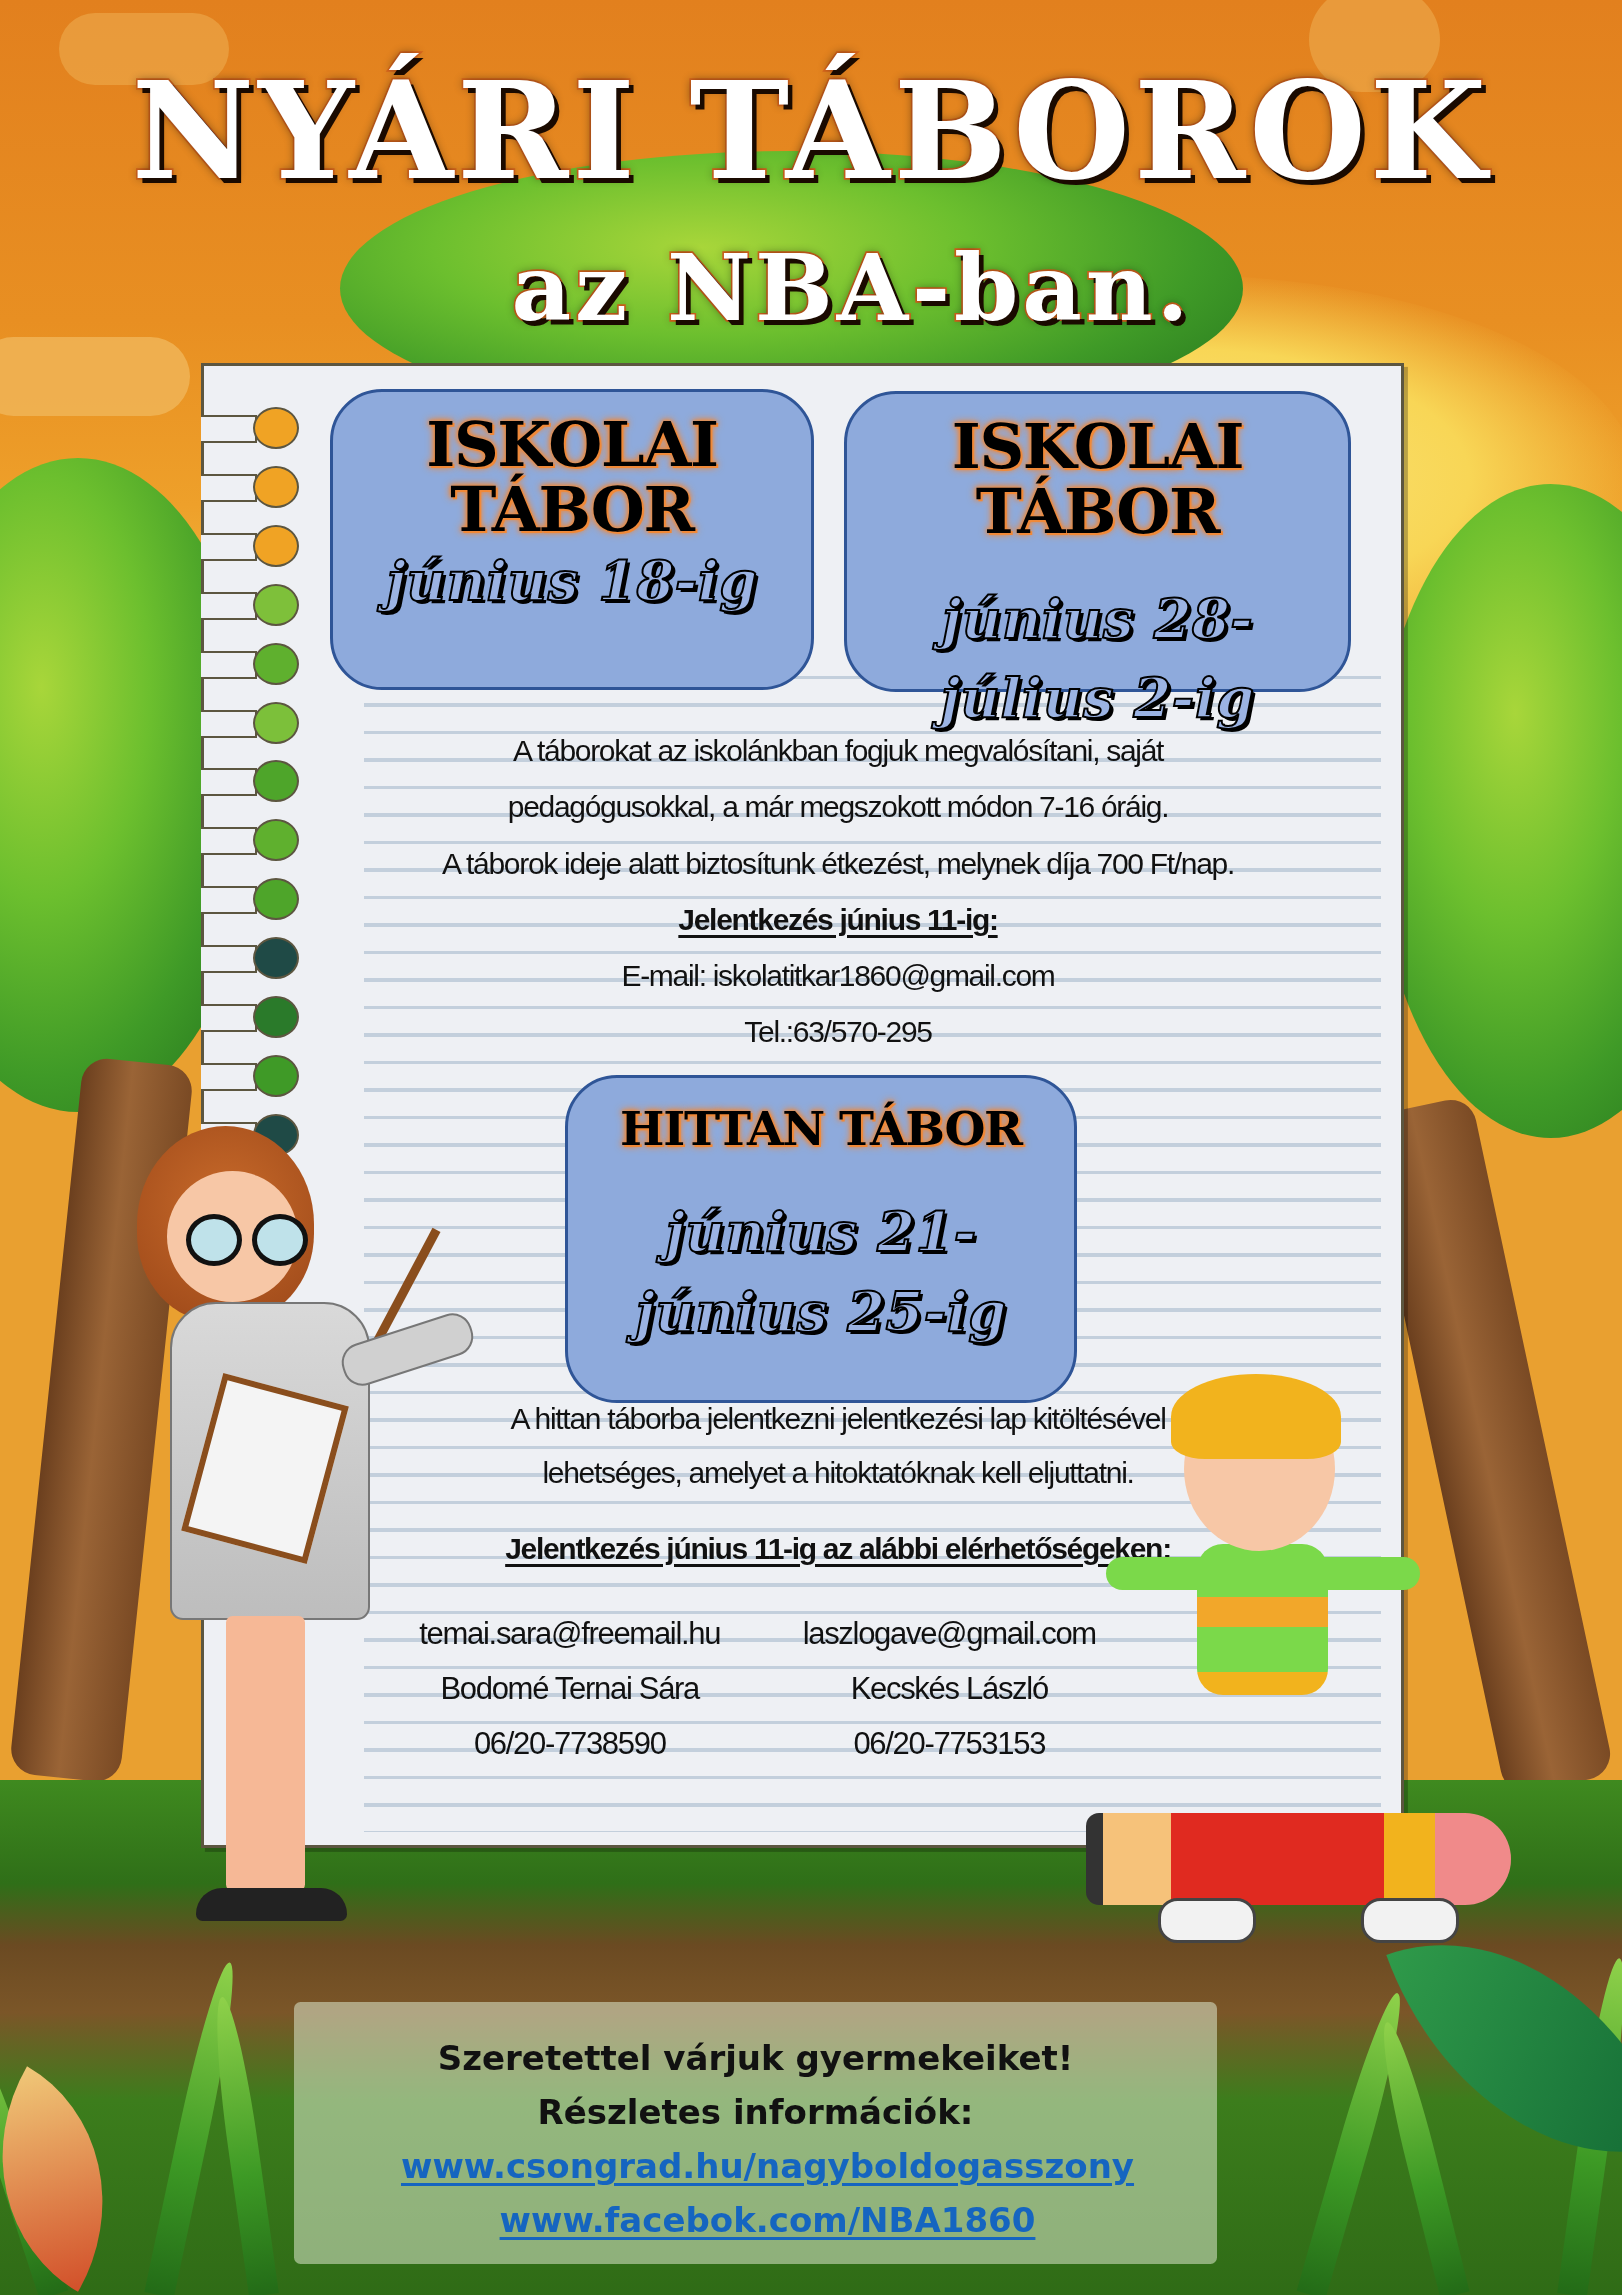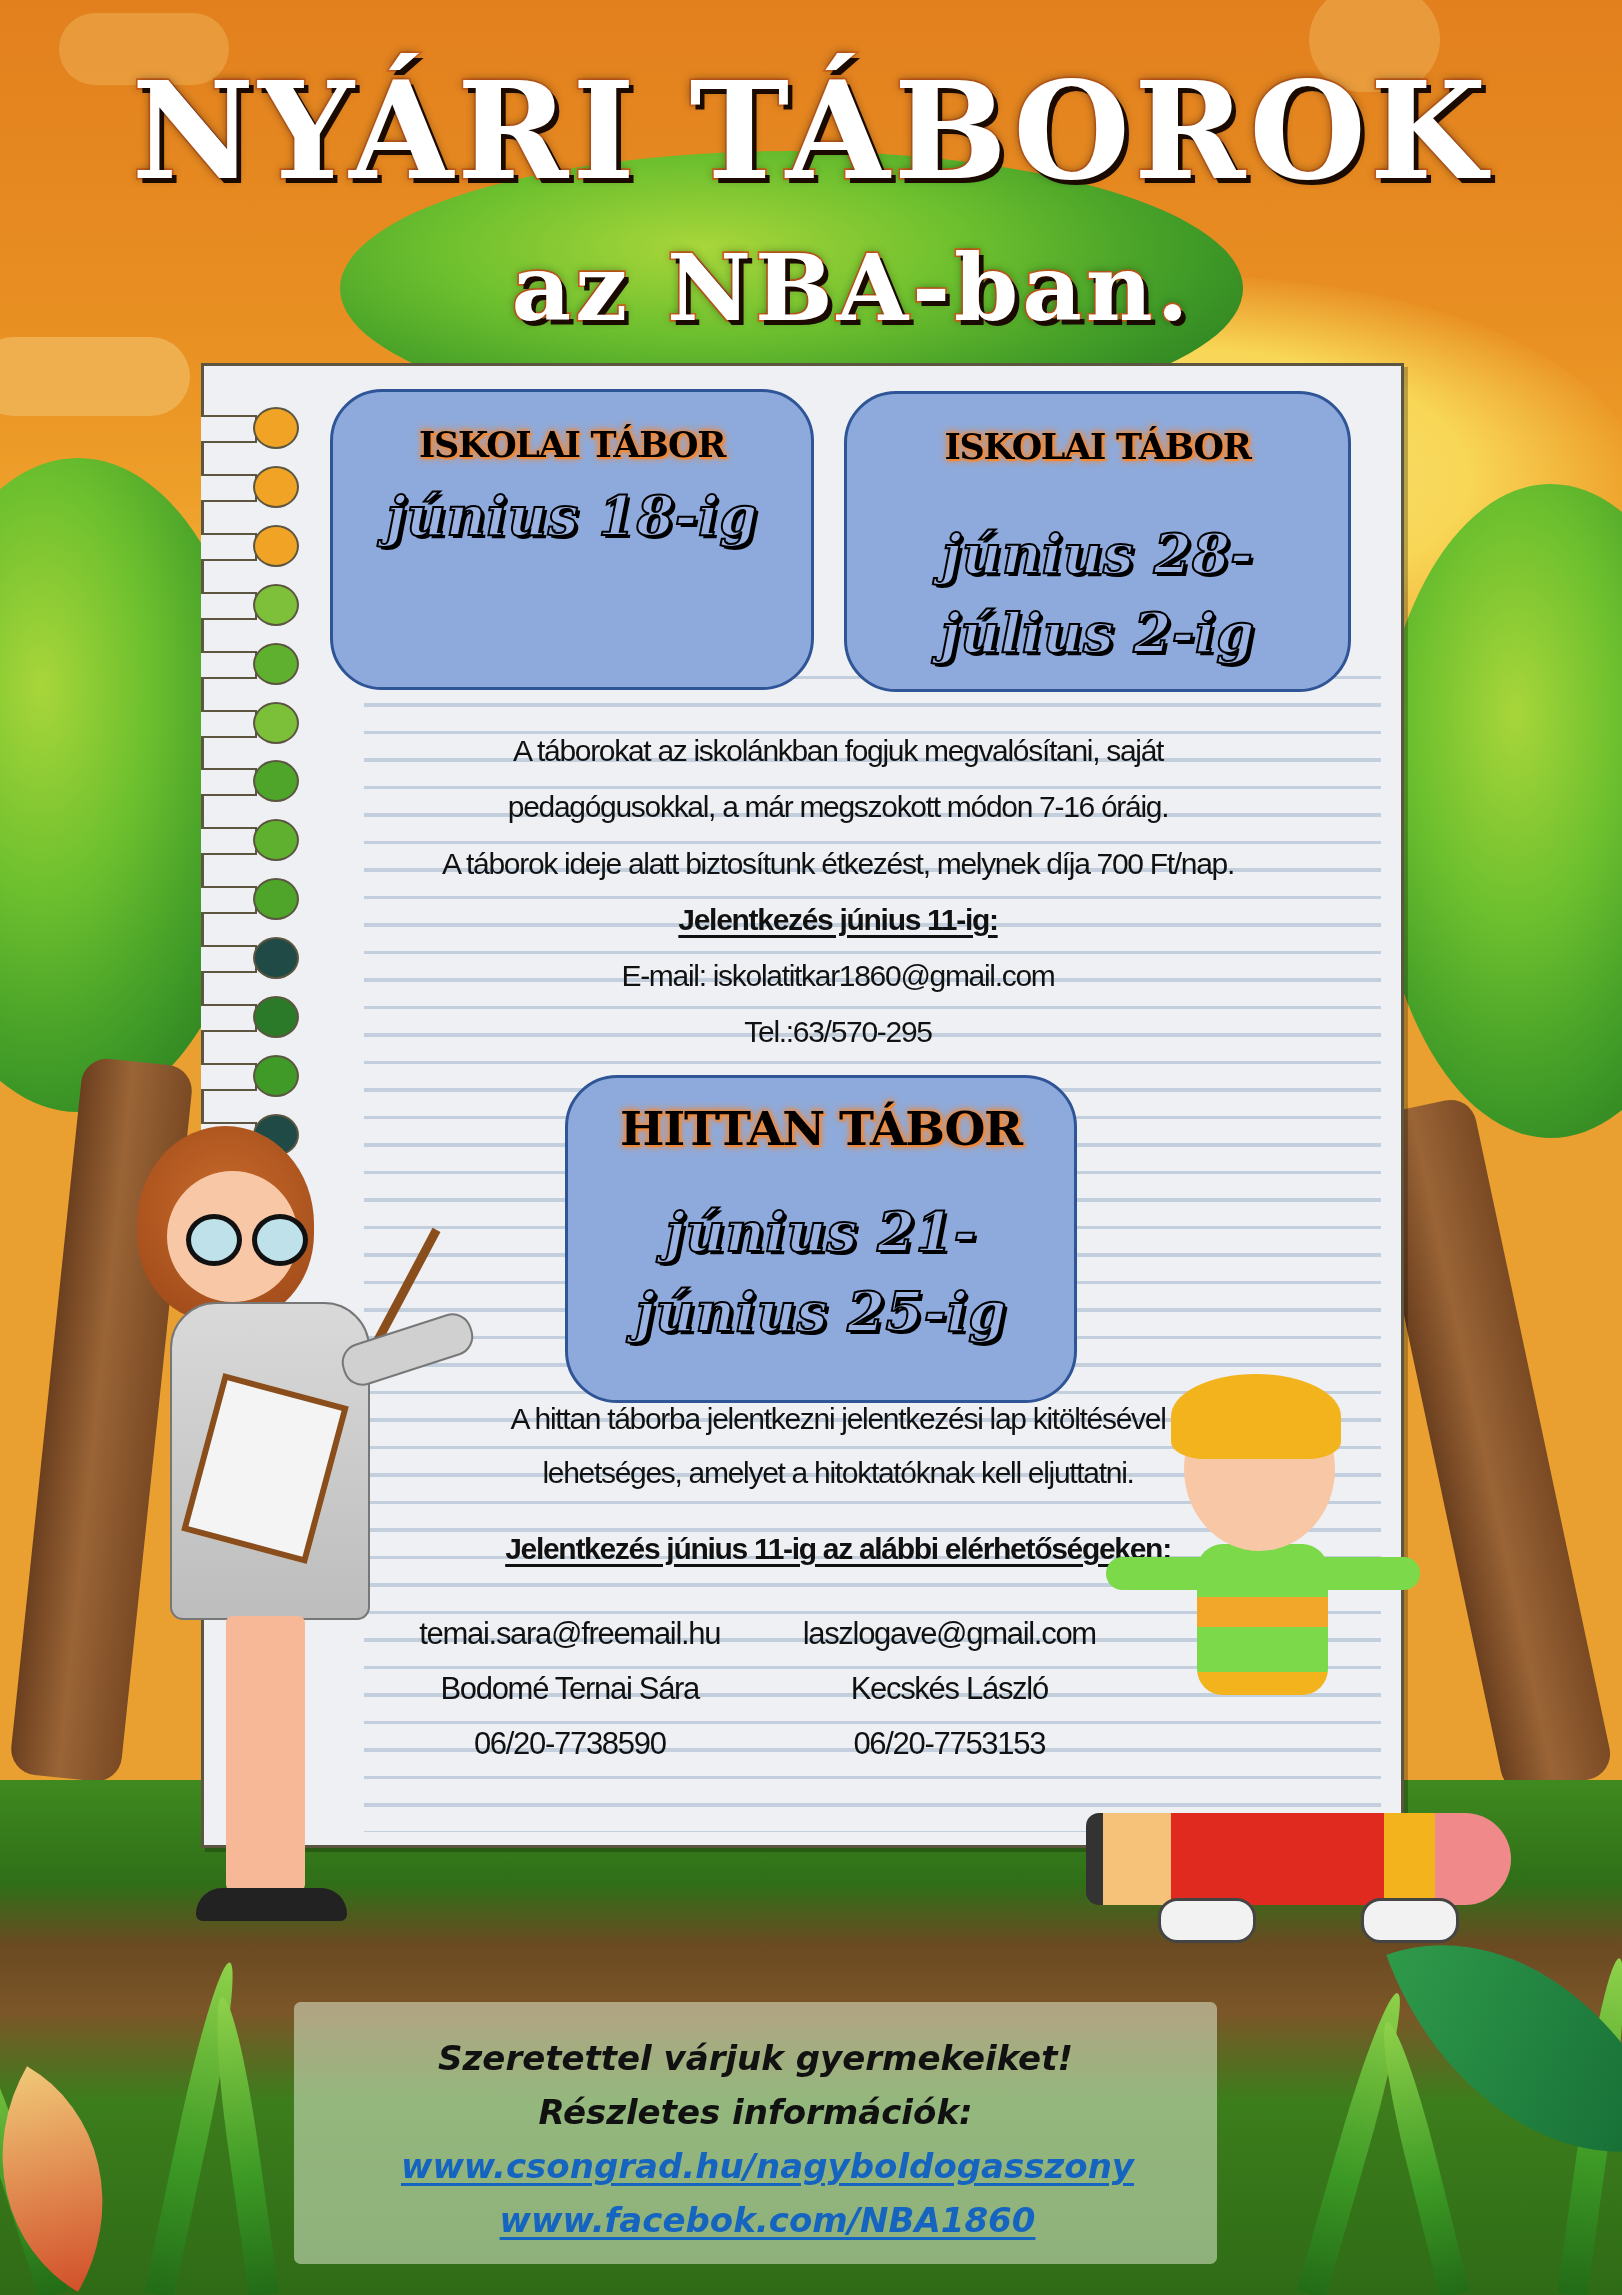"ISKOLAI TÁBOR" .box1 .box-title, .box2 .box-title { font-size: 35px -> 62px }
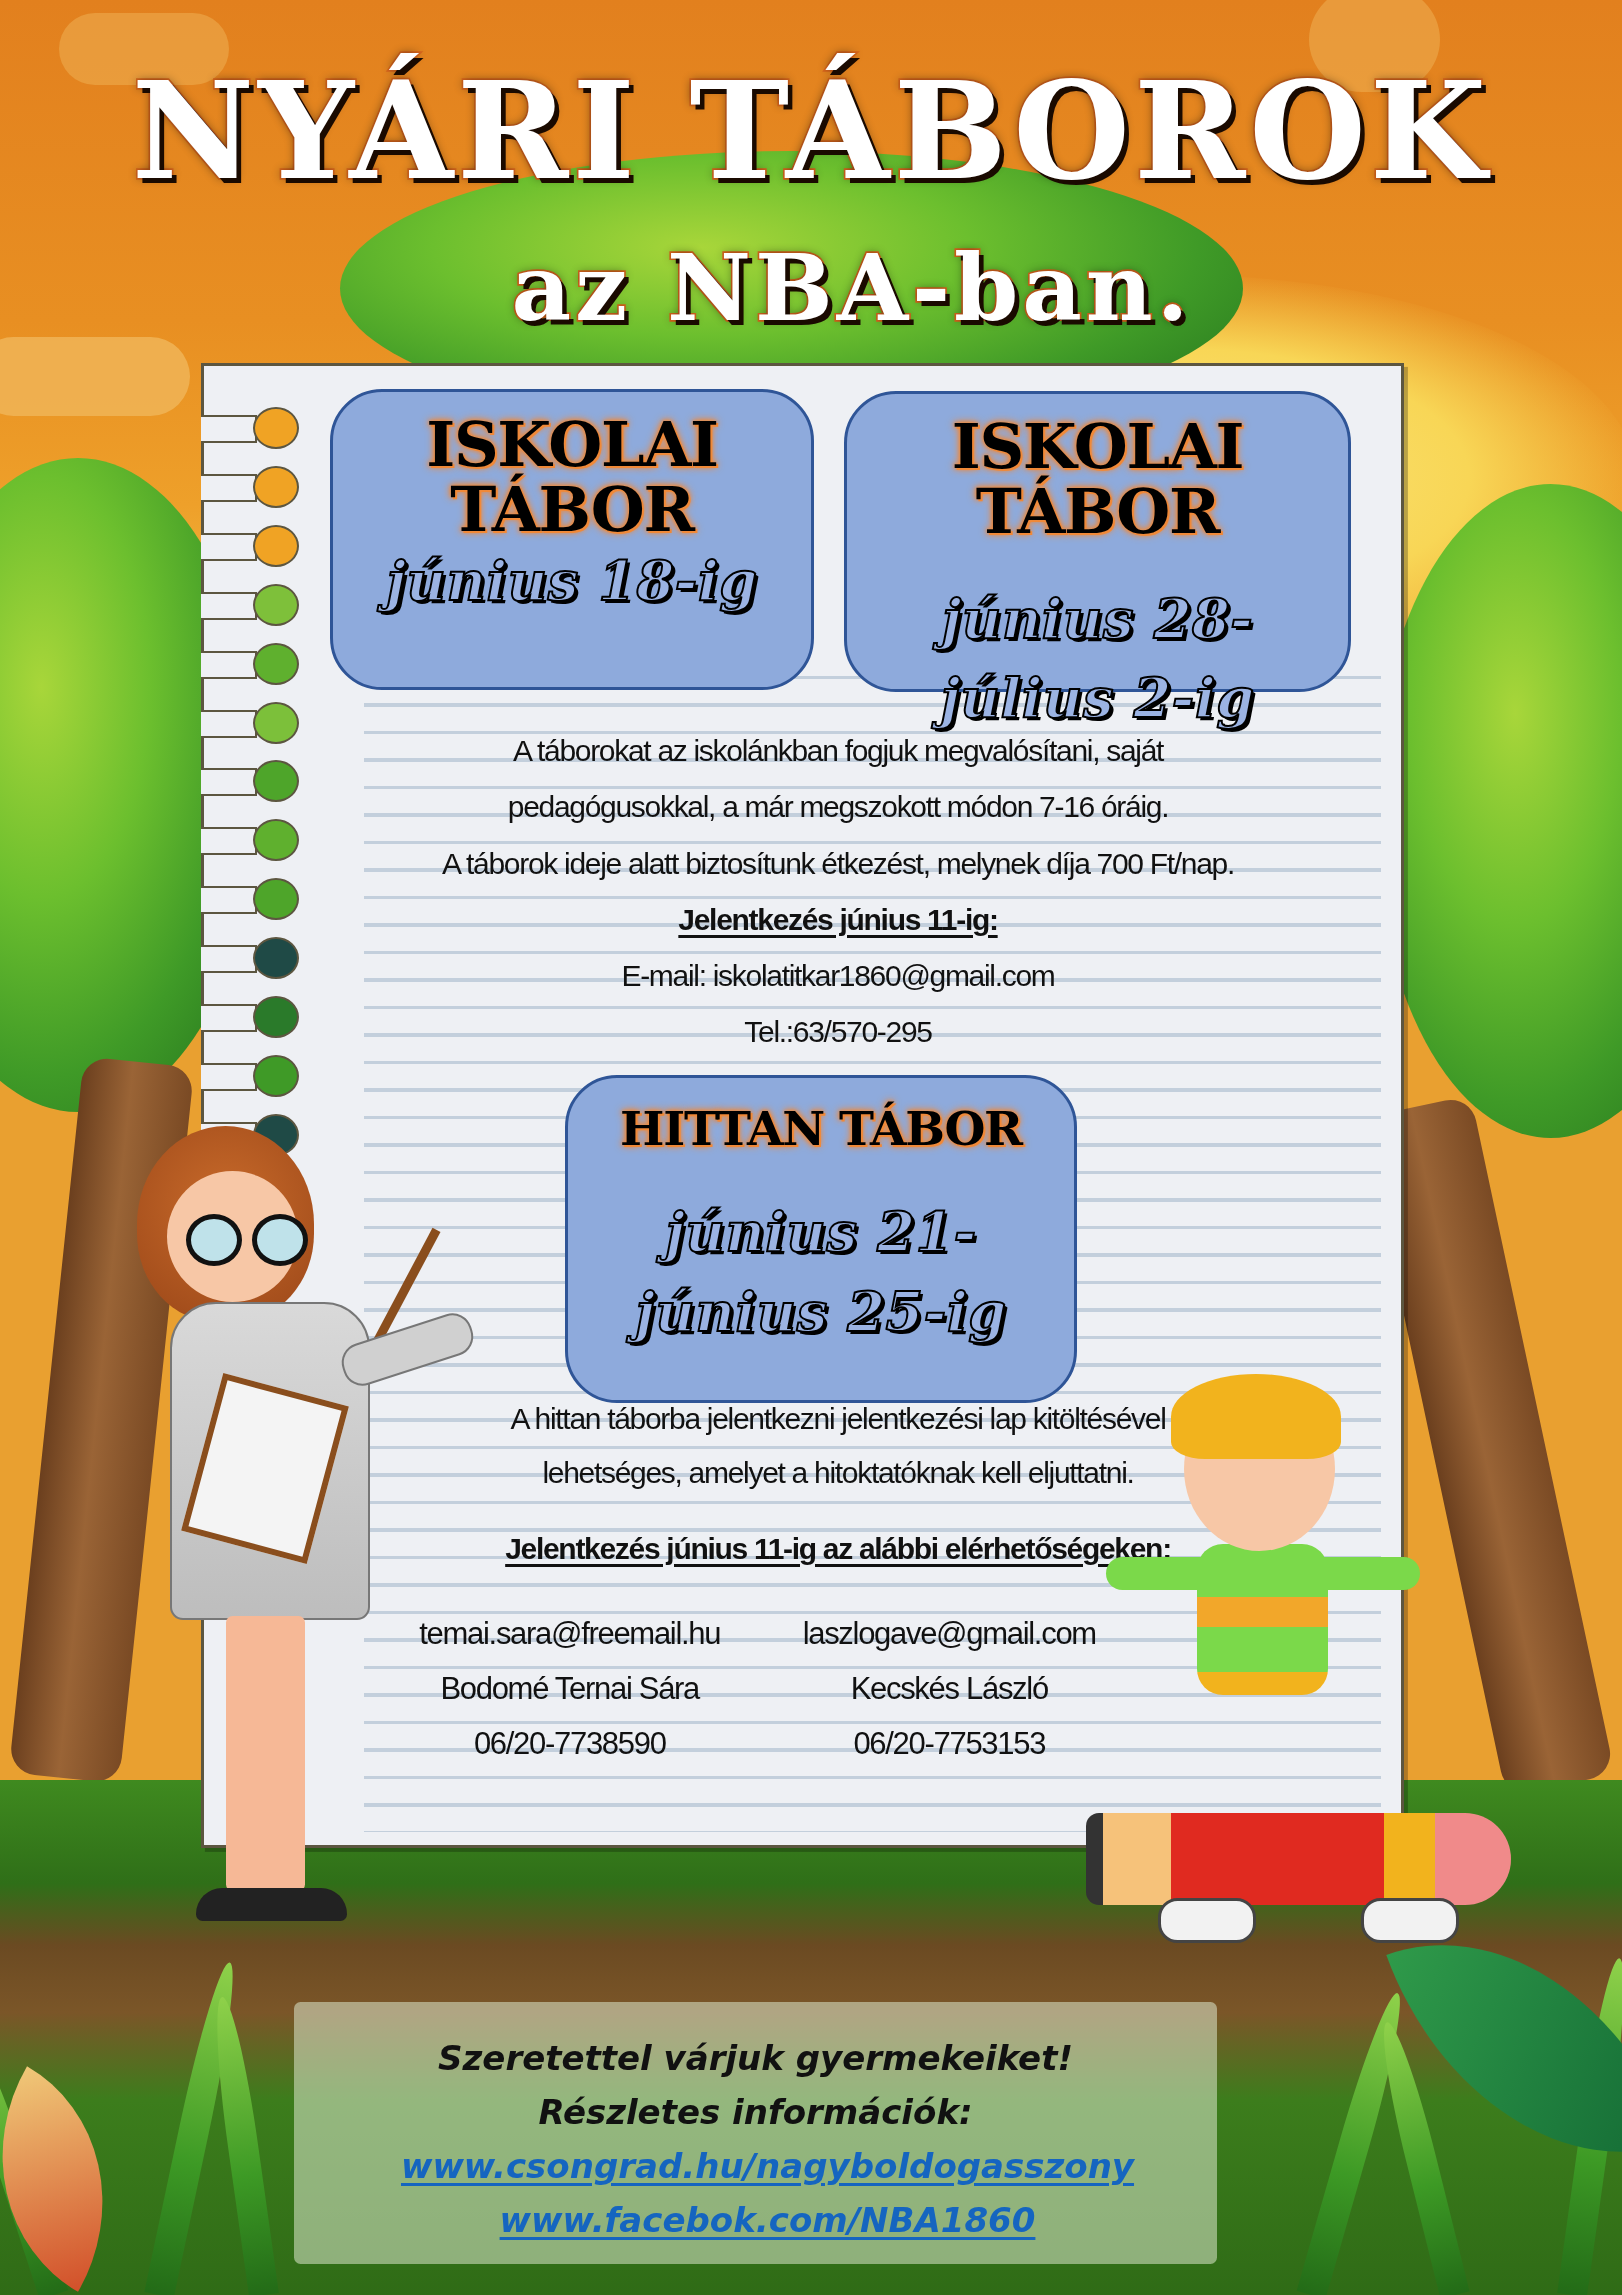"Szeretettel várjuk gyermekeiket!" .banner { font-style: italic -> none }
